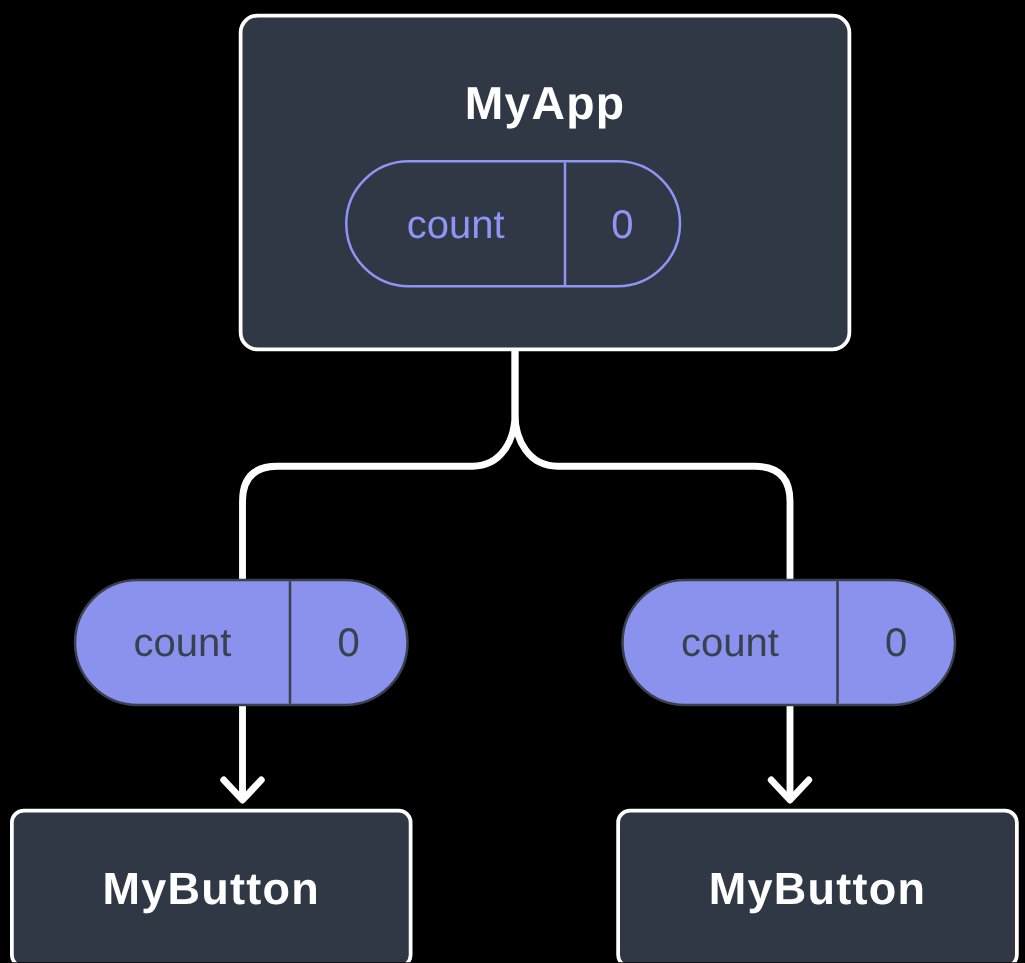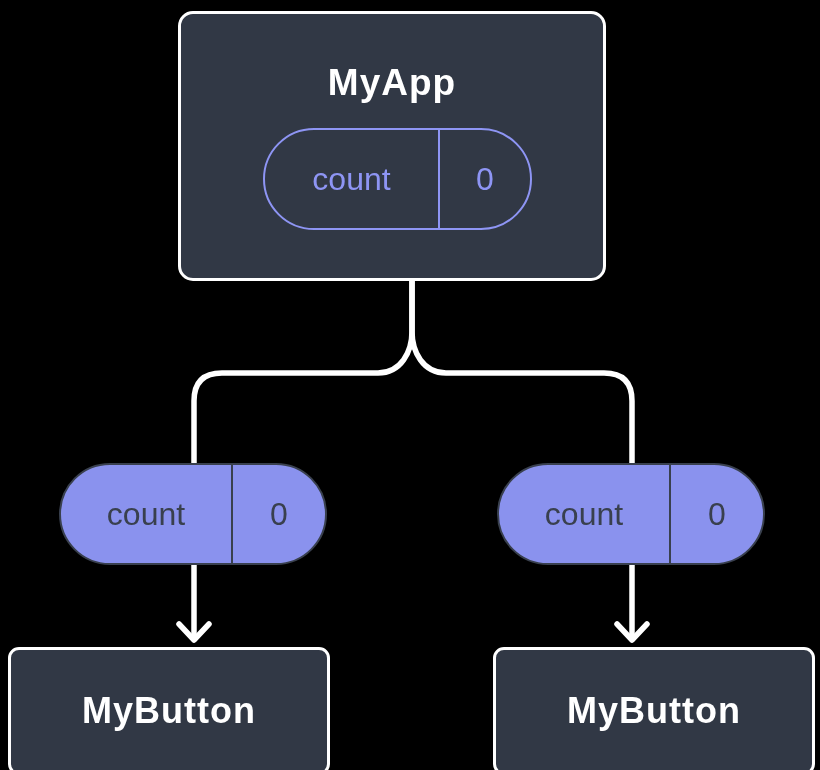"MyApp" .node.root { left: 178px -> 191px; width: 428px -> 490px }
